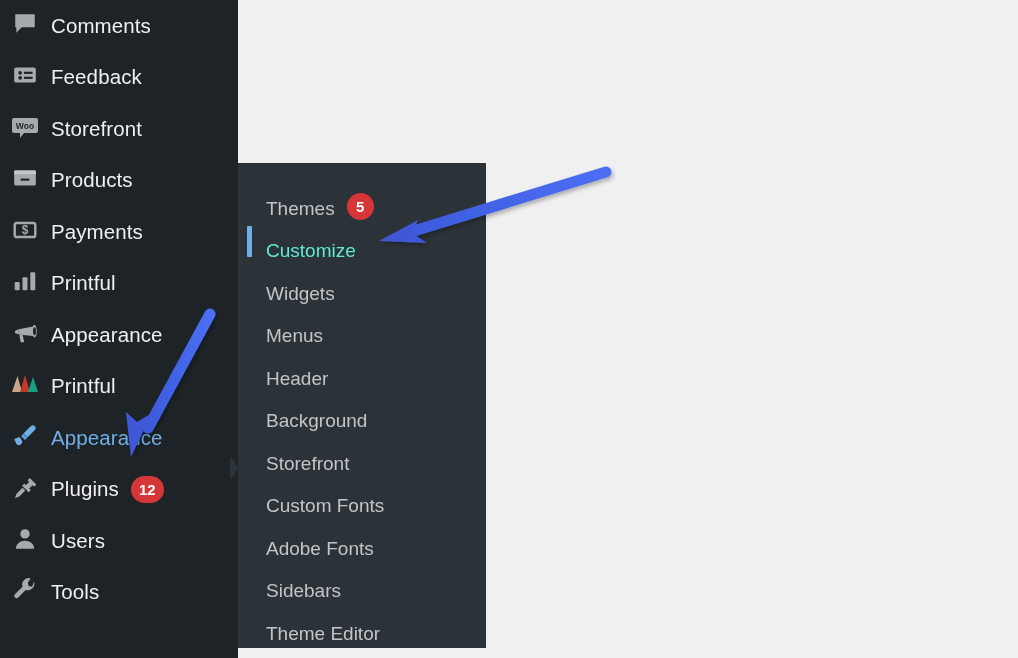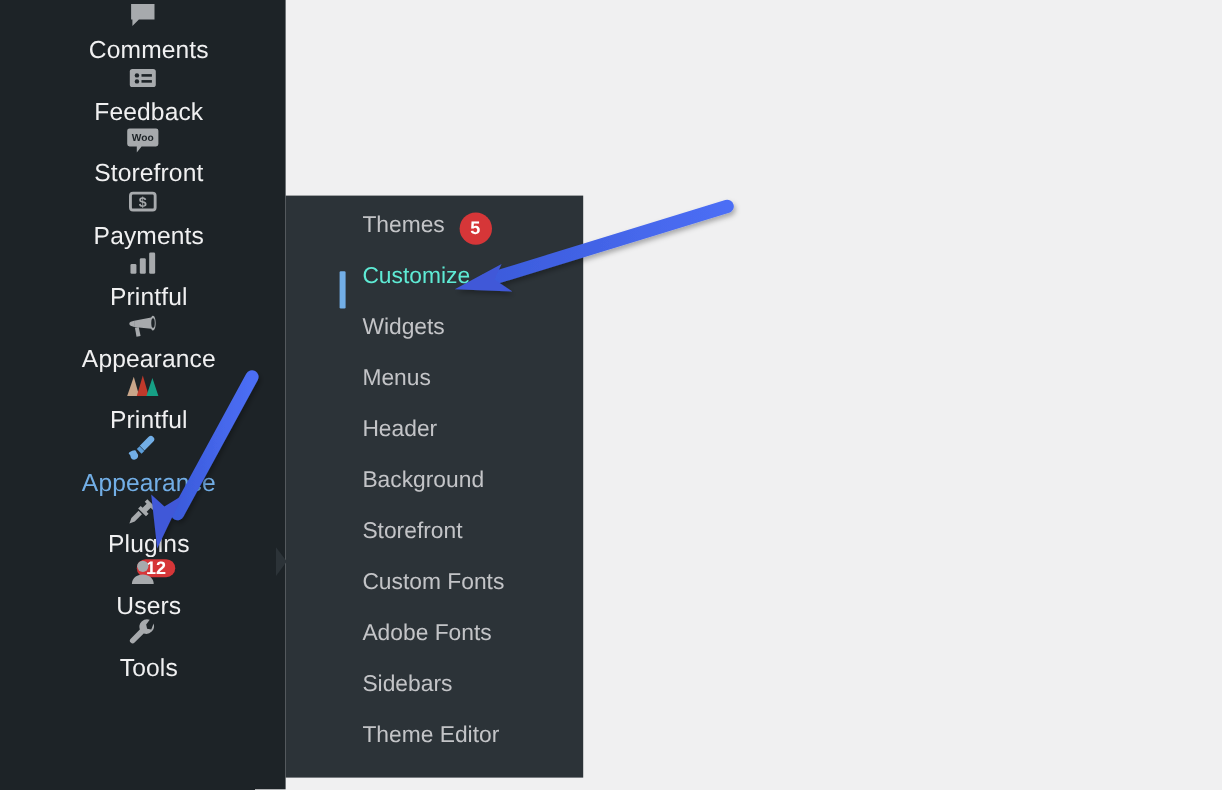"Comments" .menu-item { flex-direction: column -> none }
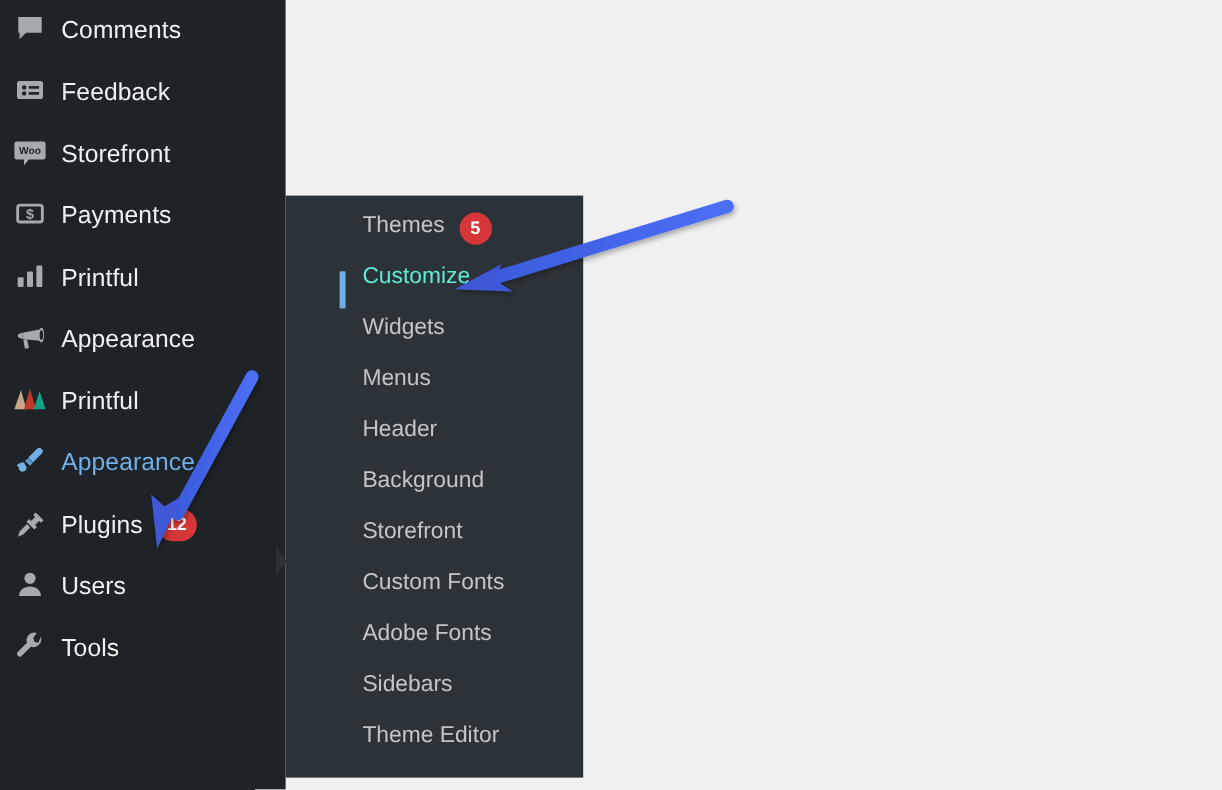"Products" div.menu-item { html: none -> <div> <span> <svg> <rect></rect> <rect></rect> <rect></rect> </svg> </span> <span>Products</span> </div> }
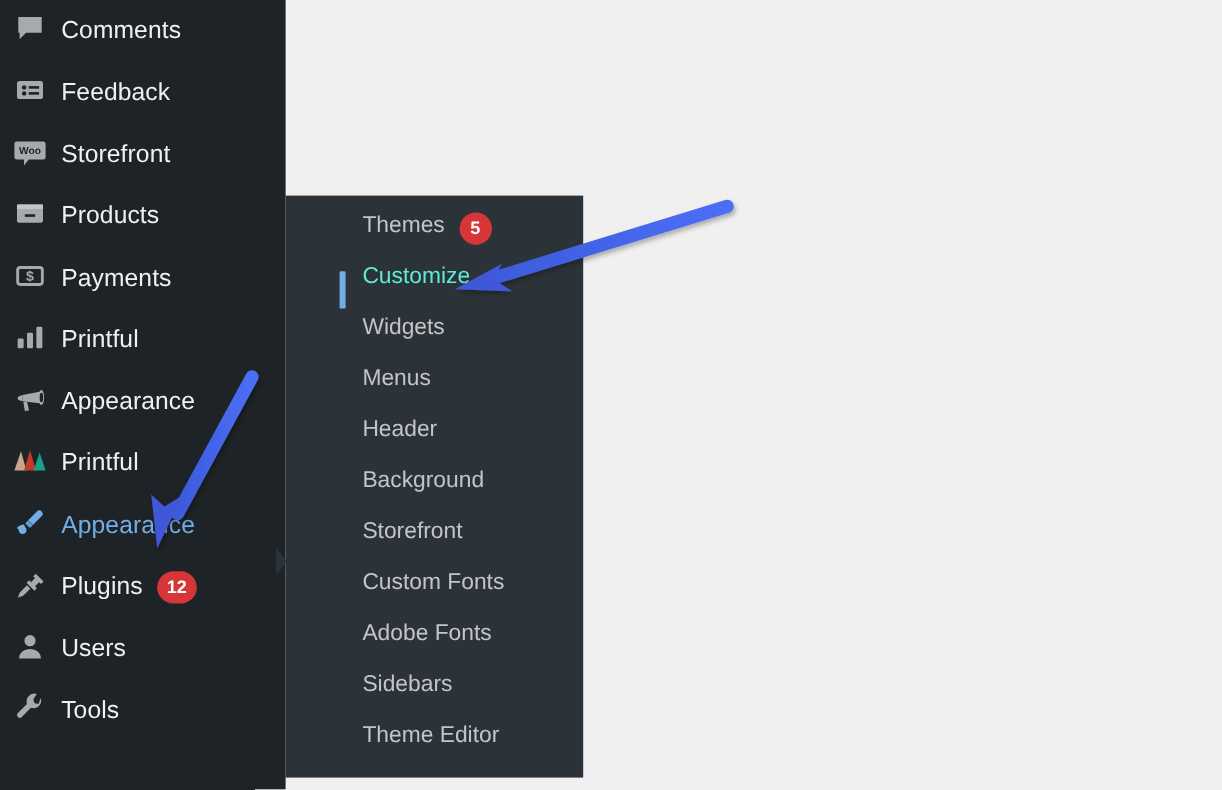"Themes" .sub-item { align-items: flex-start -> flex-end; margin-left: 36px -> none }
